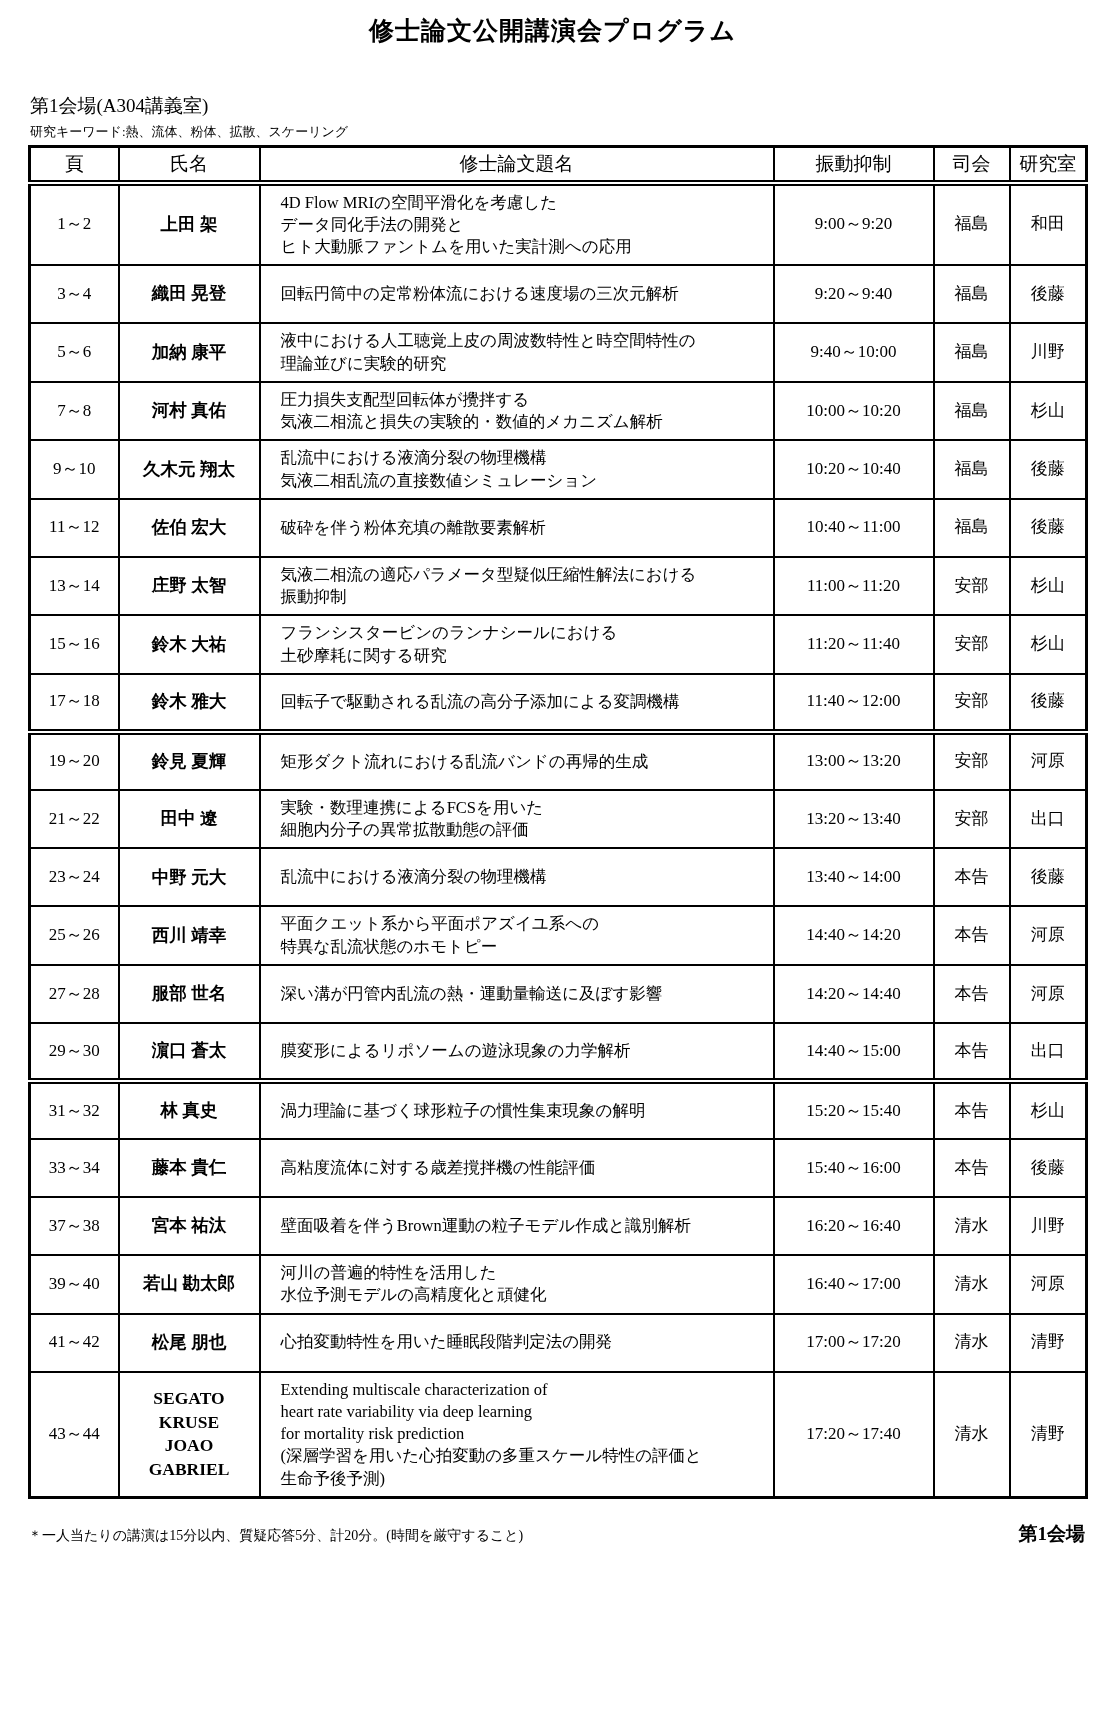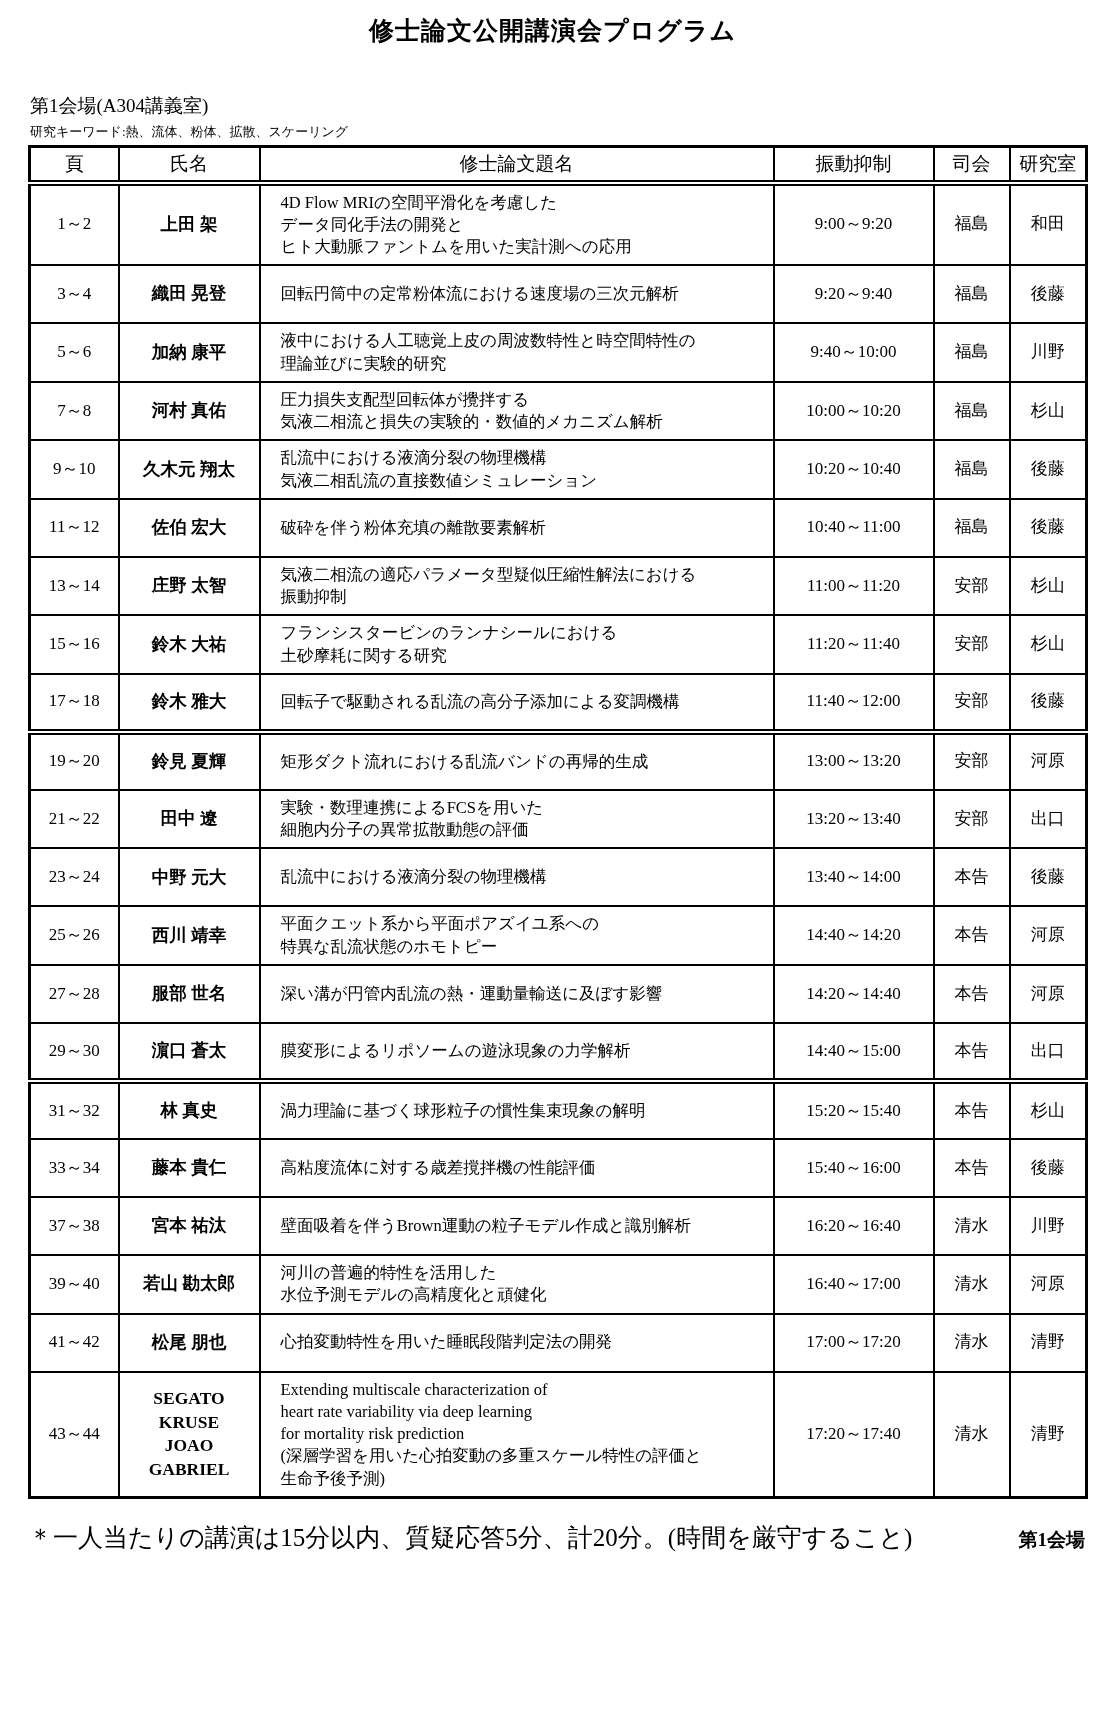"＊一人当たりの講演は15分以内、質疑応答5分、計20分。(時間を厳守すること)" .footer-note { font-size: 25px -> 14px }
